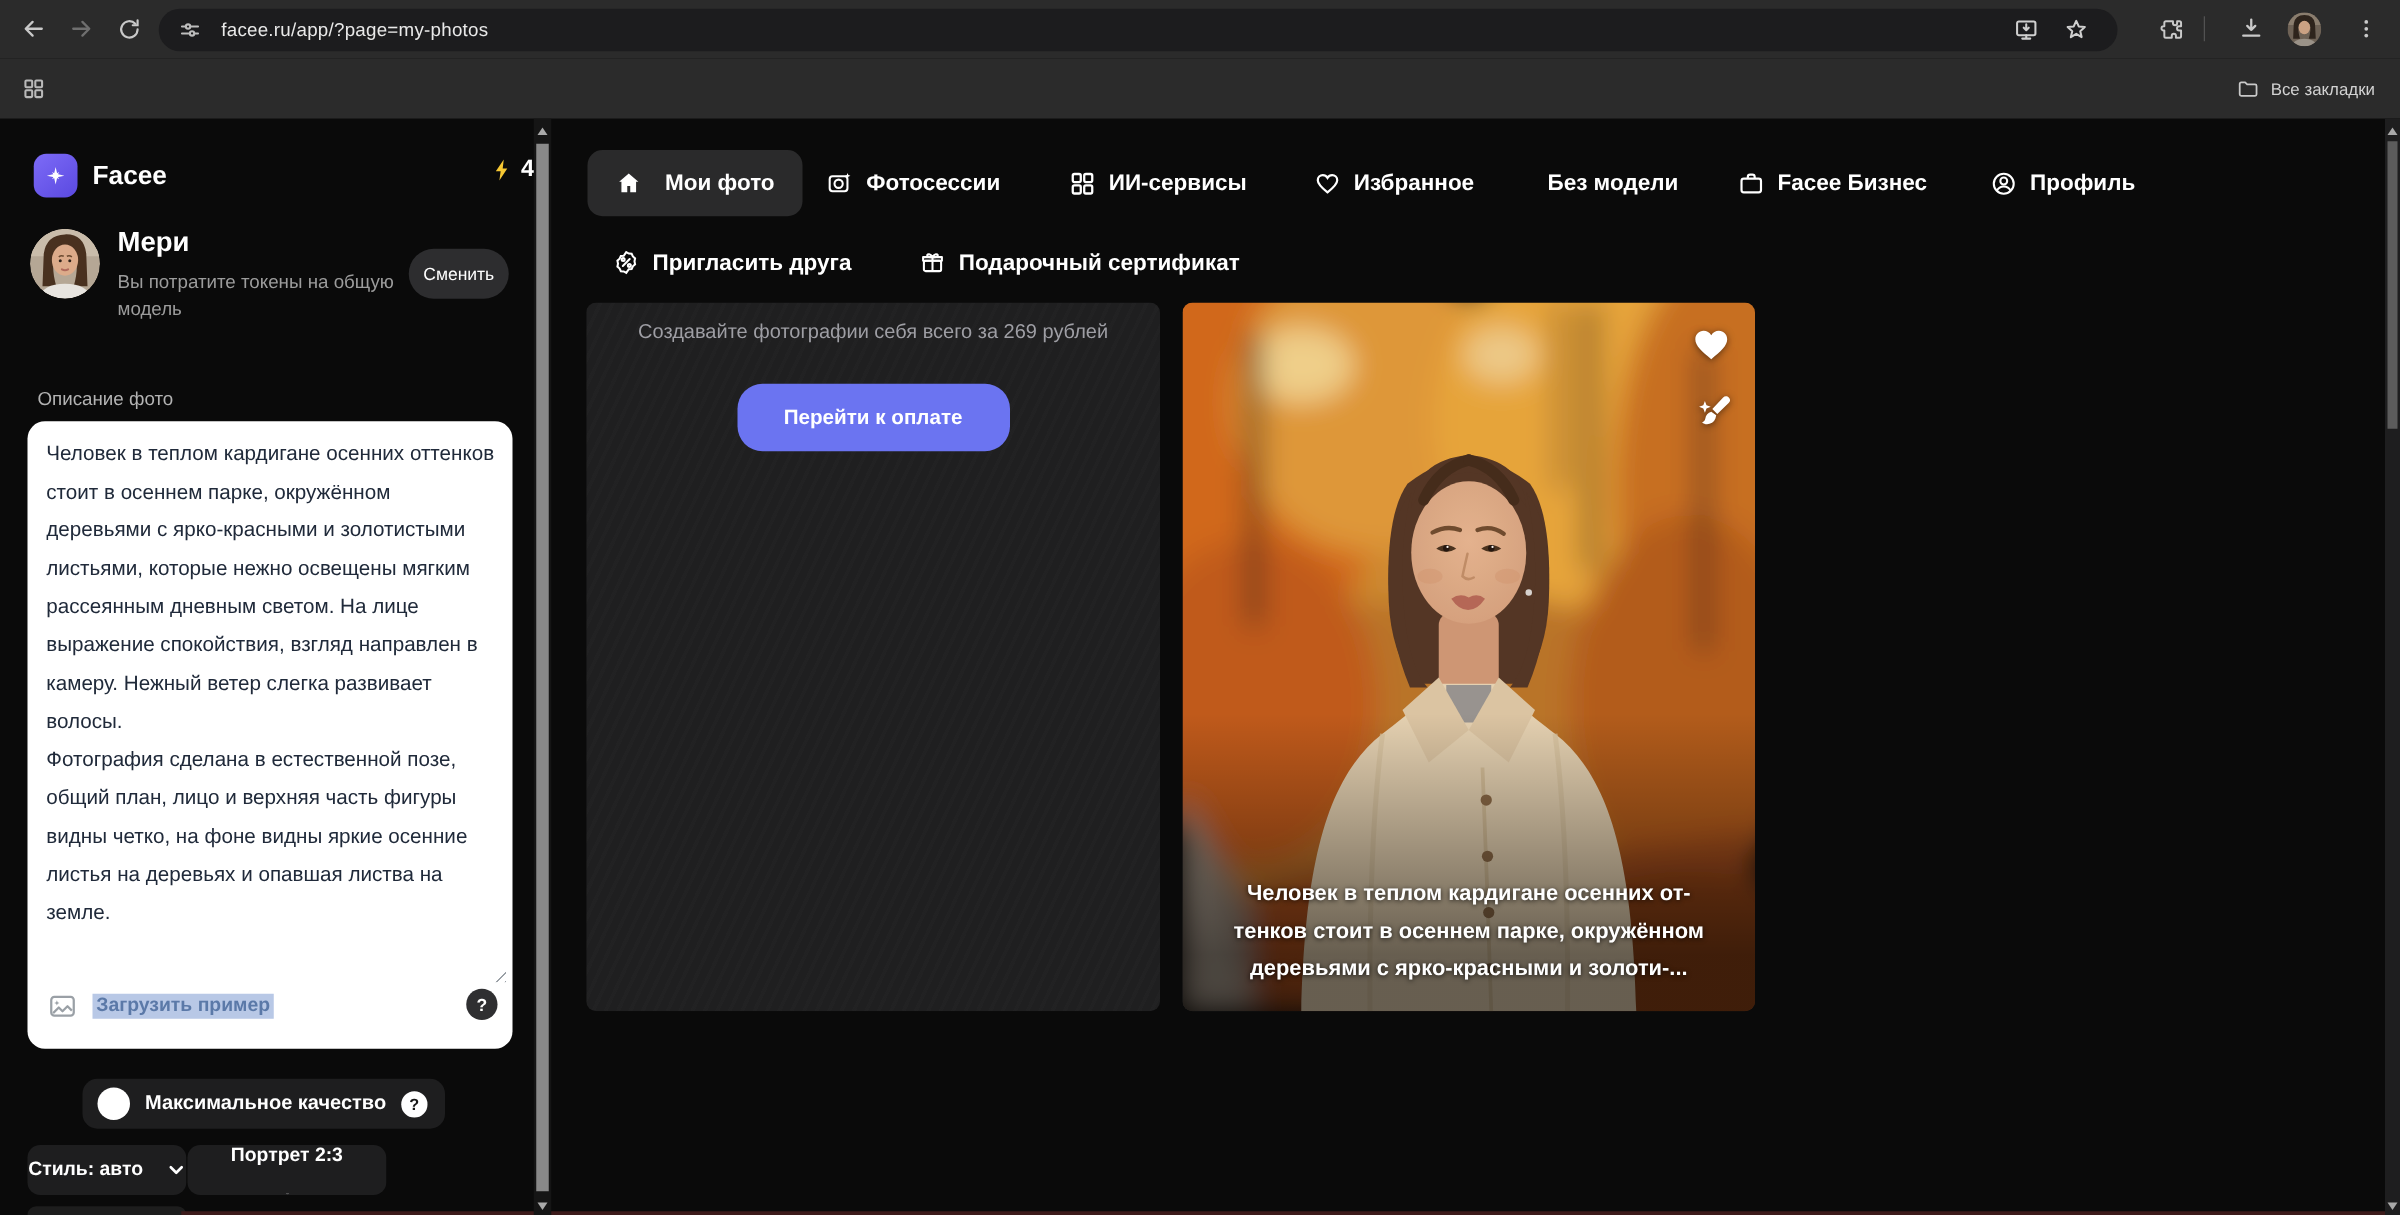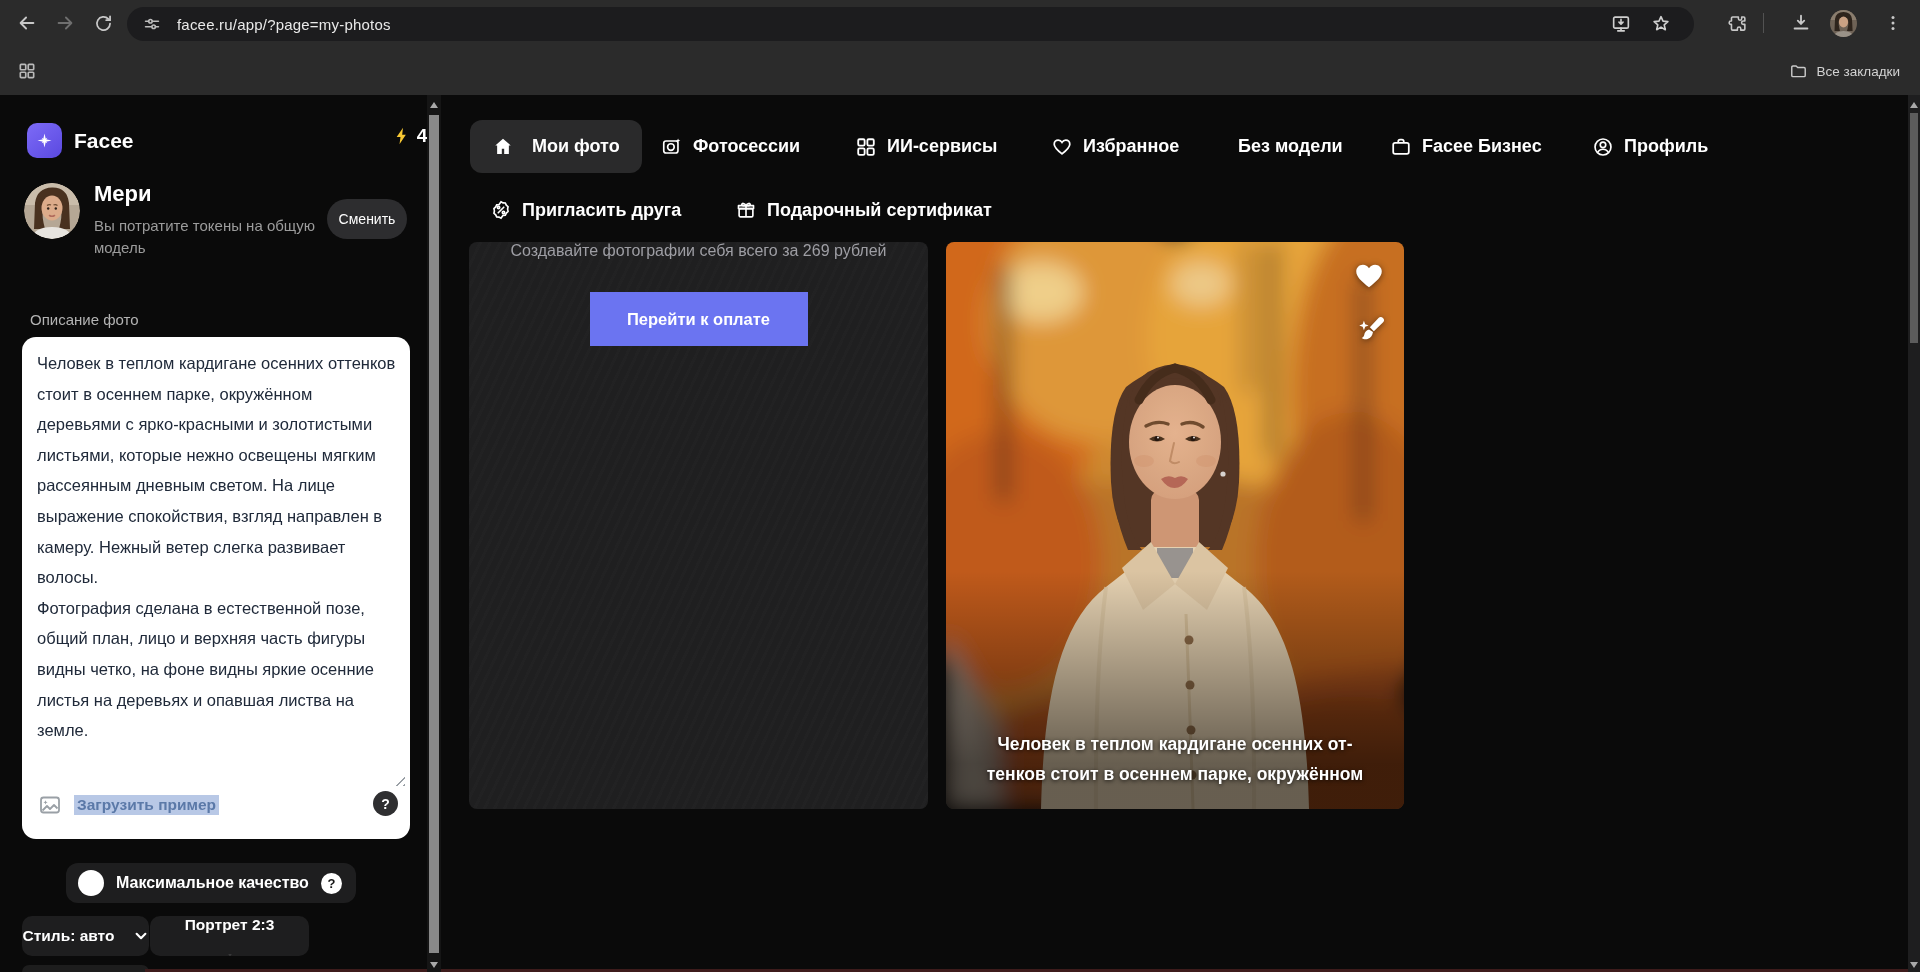"Создавайте фотографии себя всего за" #promo-sub { margin-top: none -> 15px }
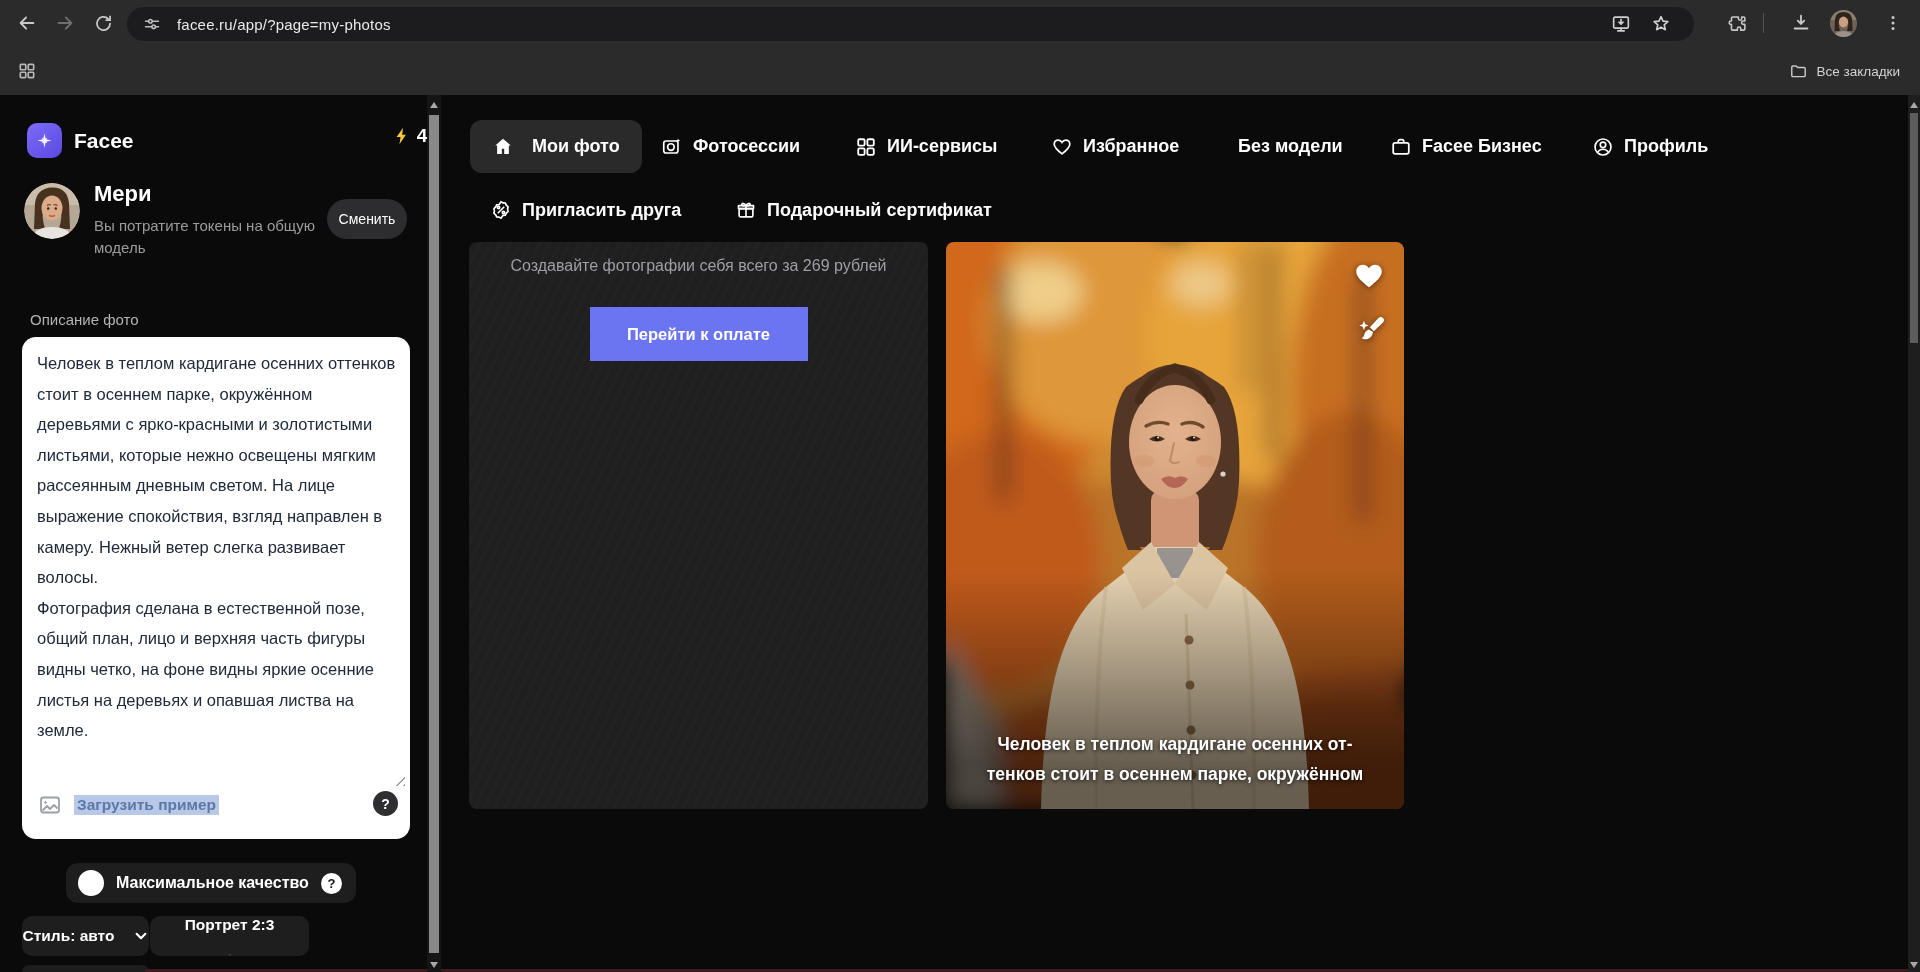"Перейти к оплате" #pay-btn { border-radius: 0 -> 20px }
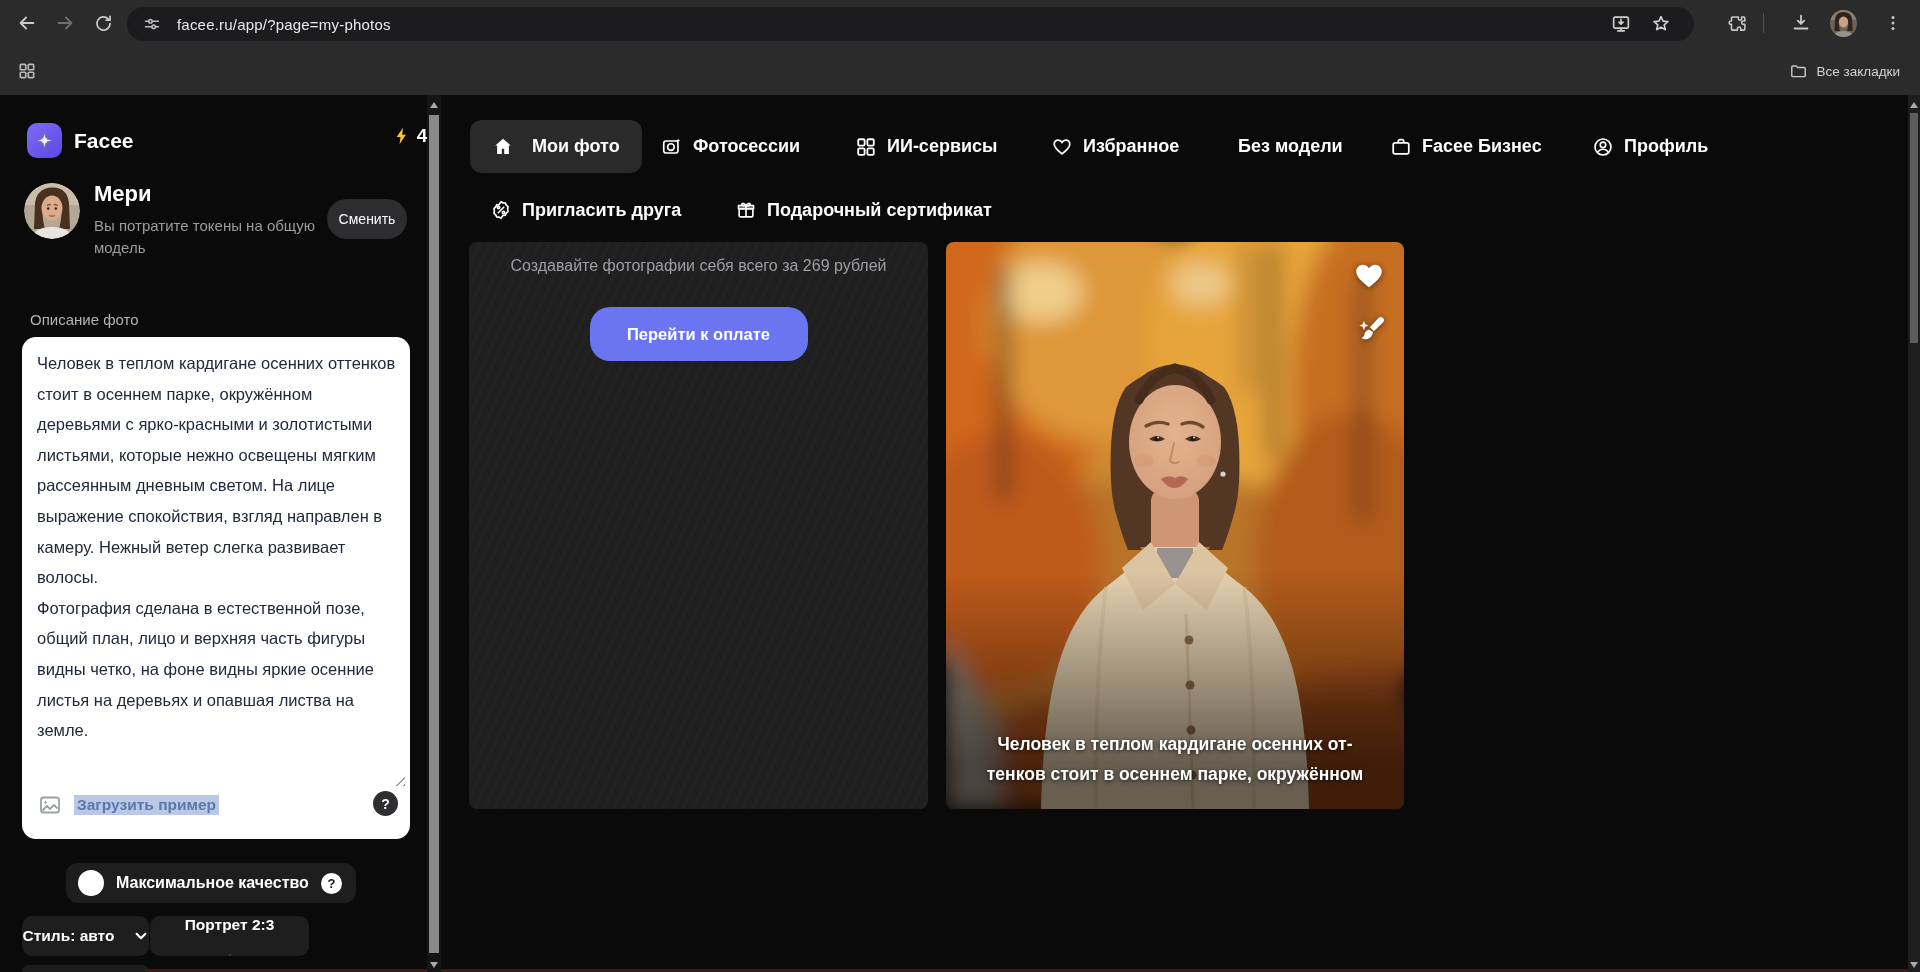"деревьями с ярко-красными и золоти-..." div { html: none -> <div>деревьями с ярко-красными и золоти-...</div> }
